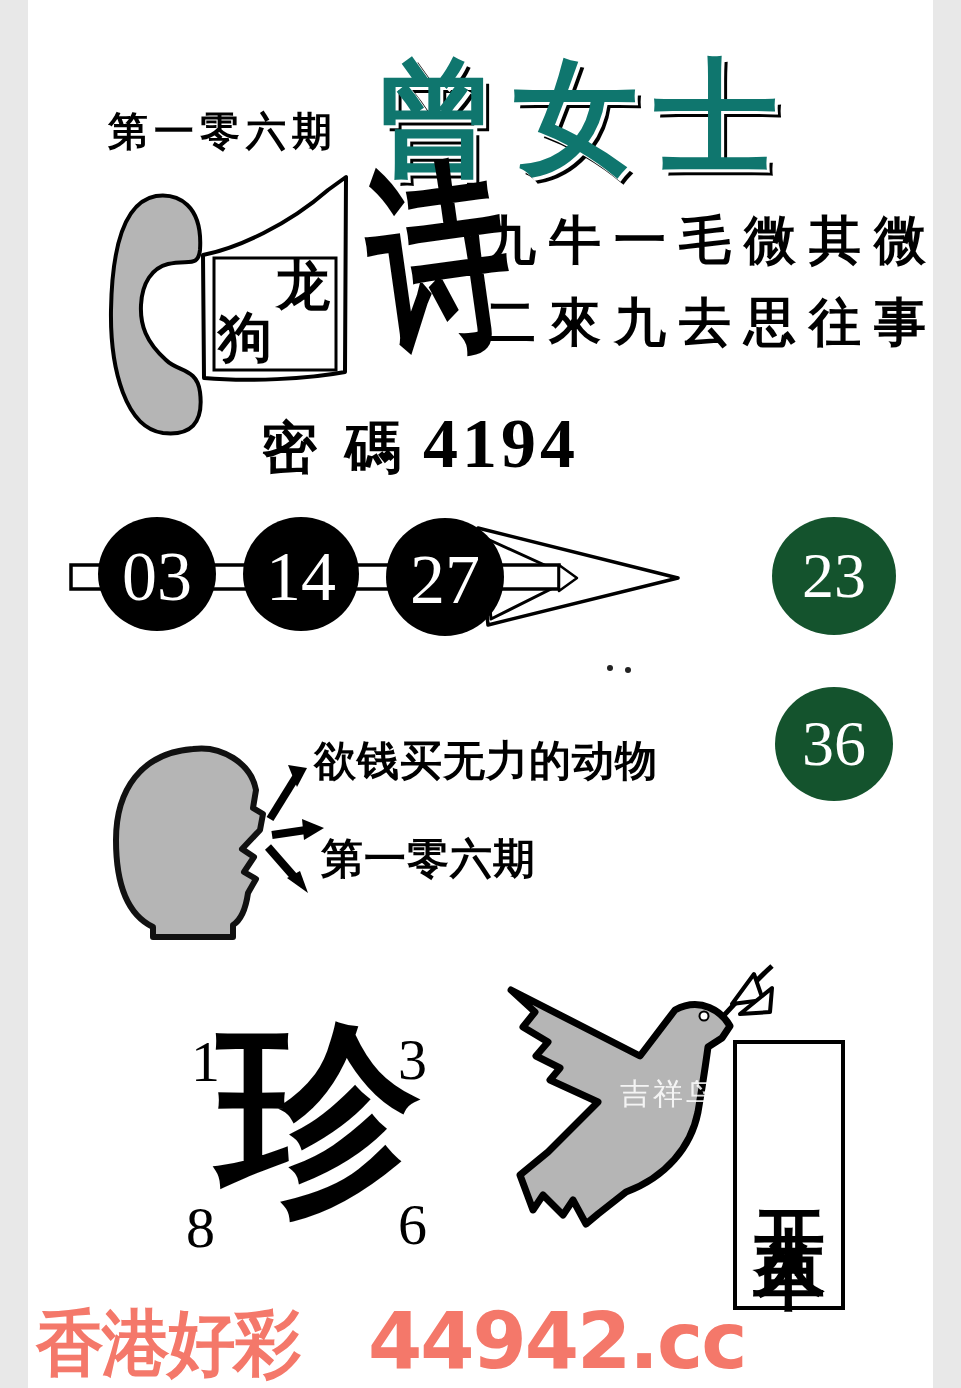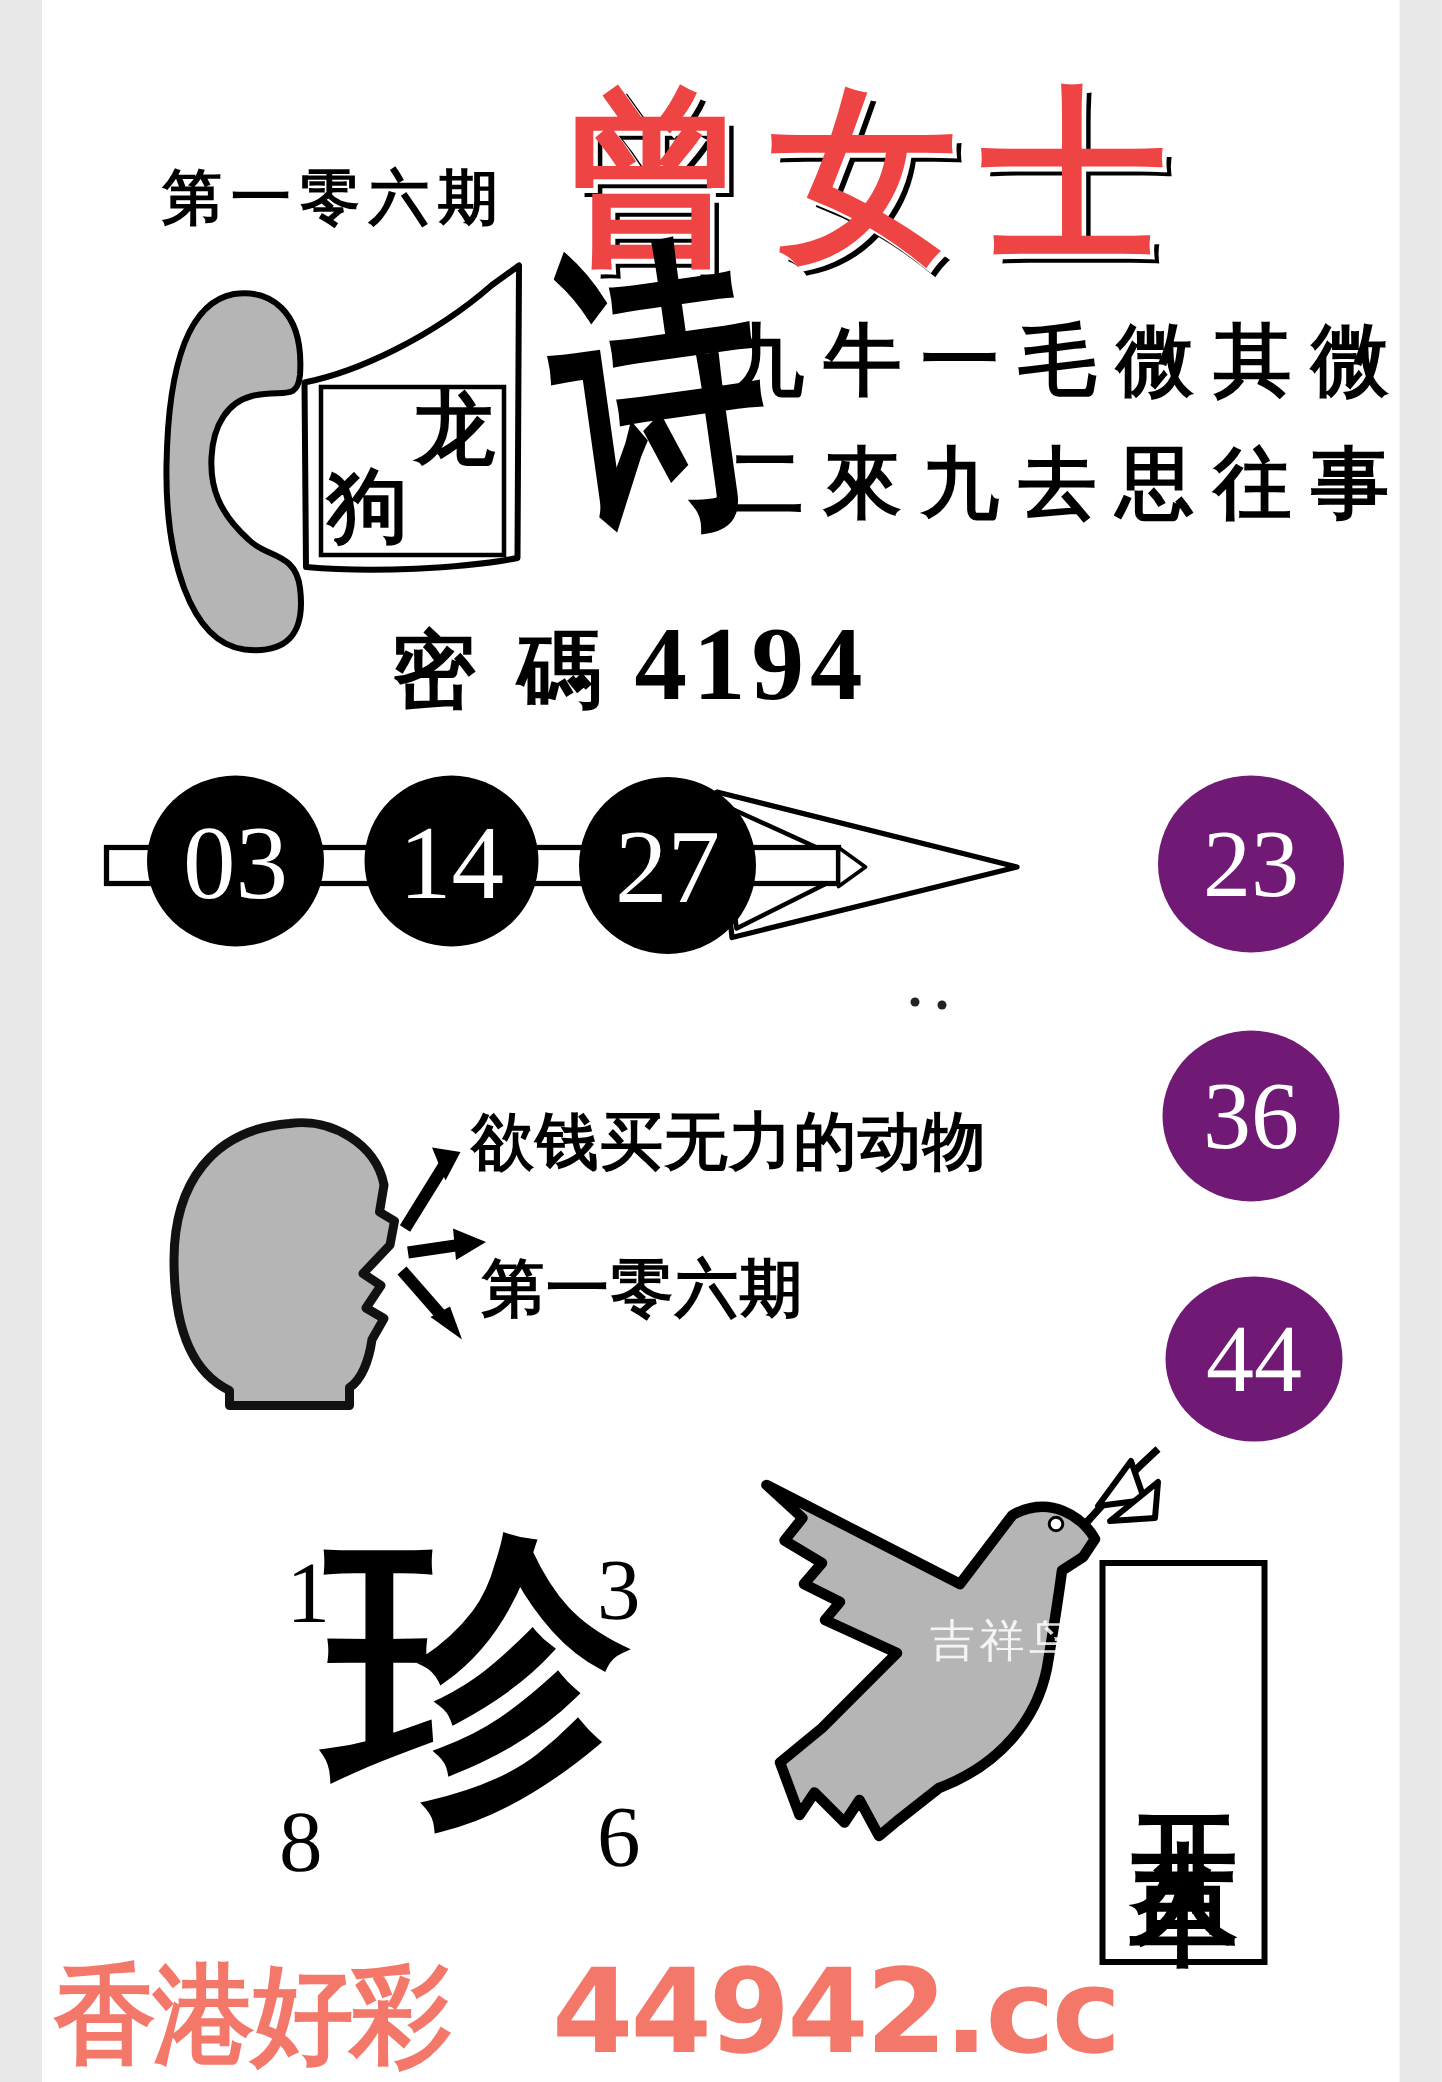"曾女士" .title { color: #ef4444 -> #0f766e }
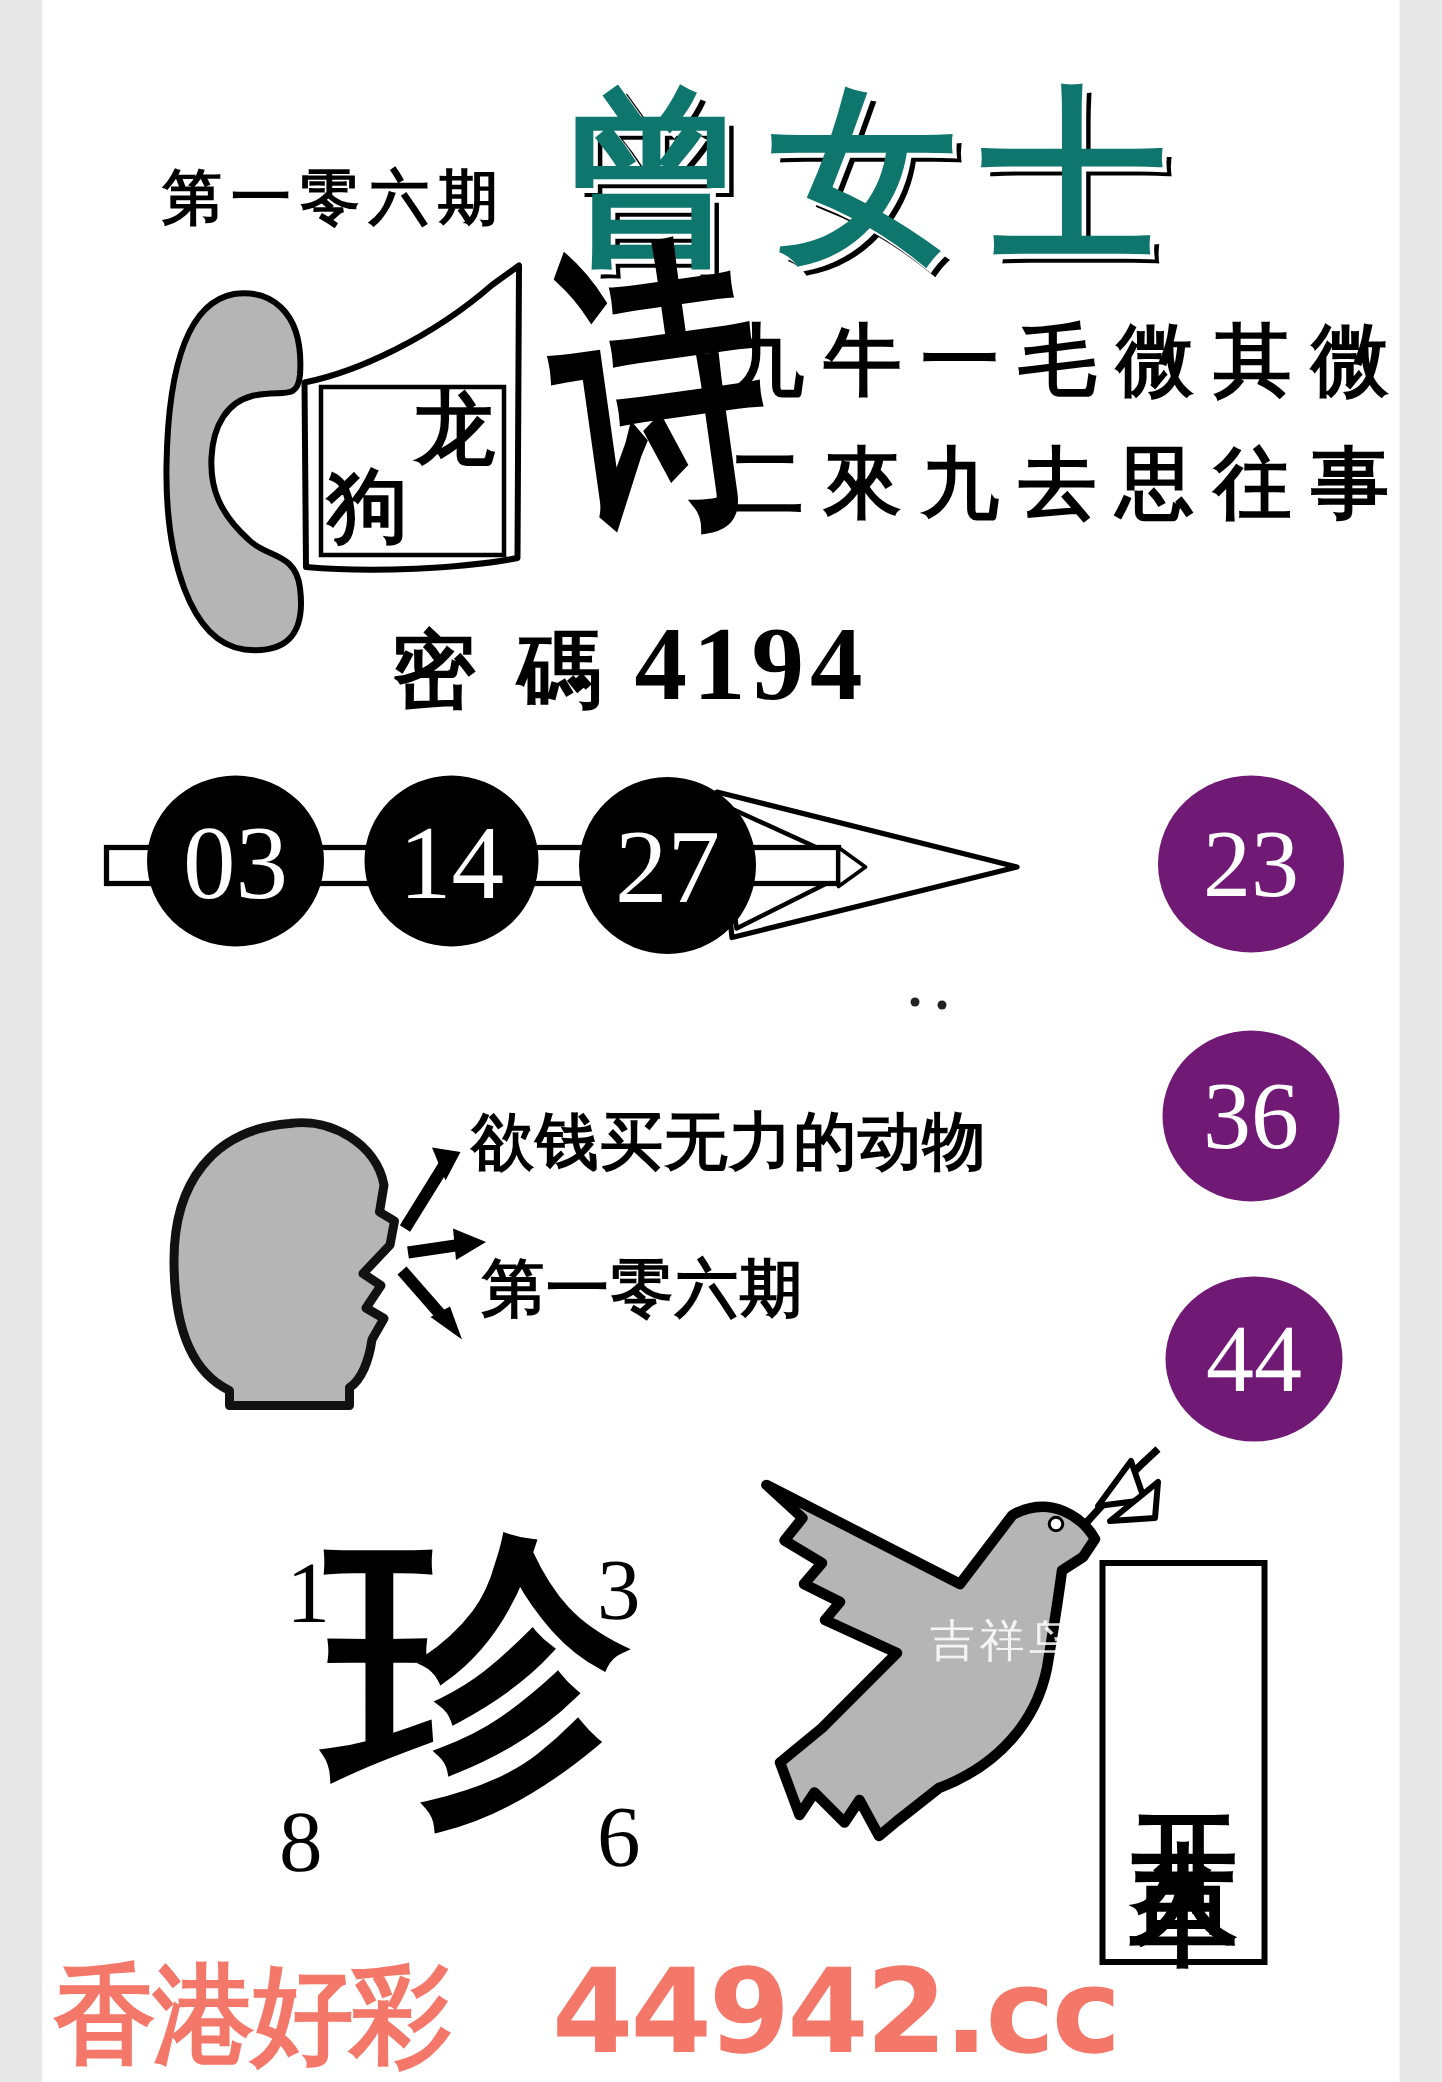"23" .side-circle { background: #701a75 -> #14532d }
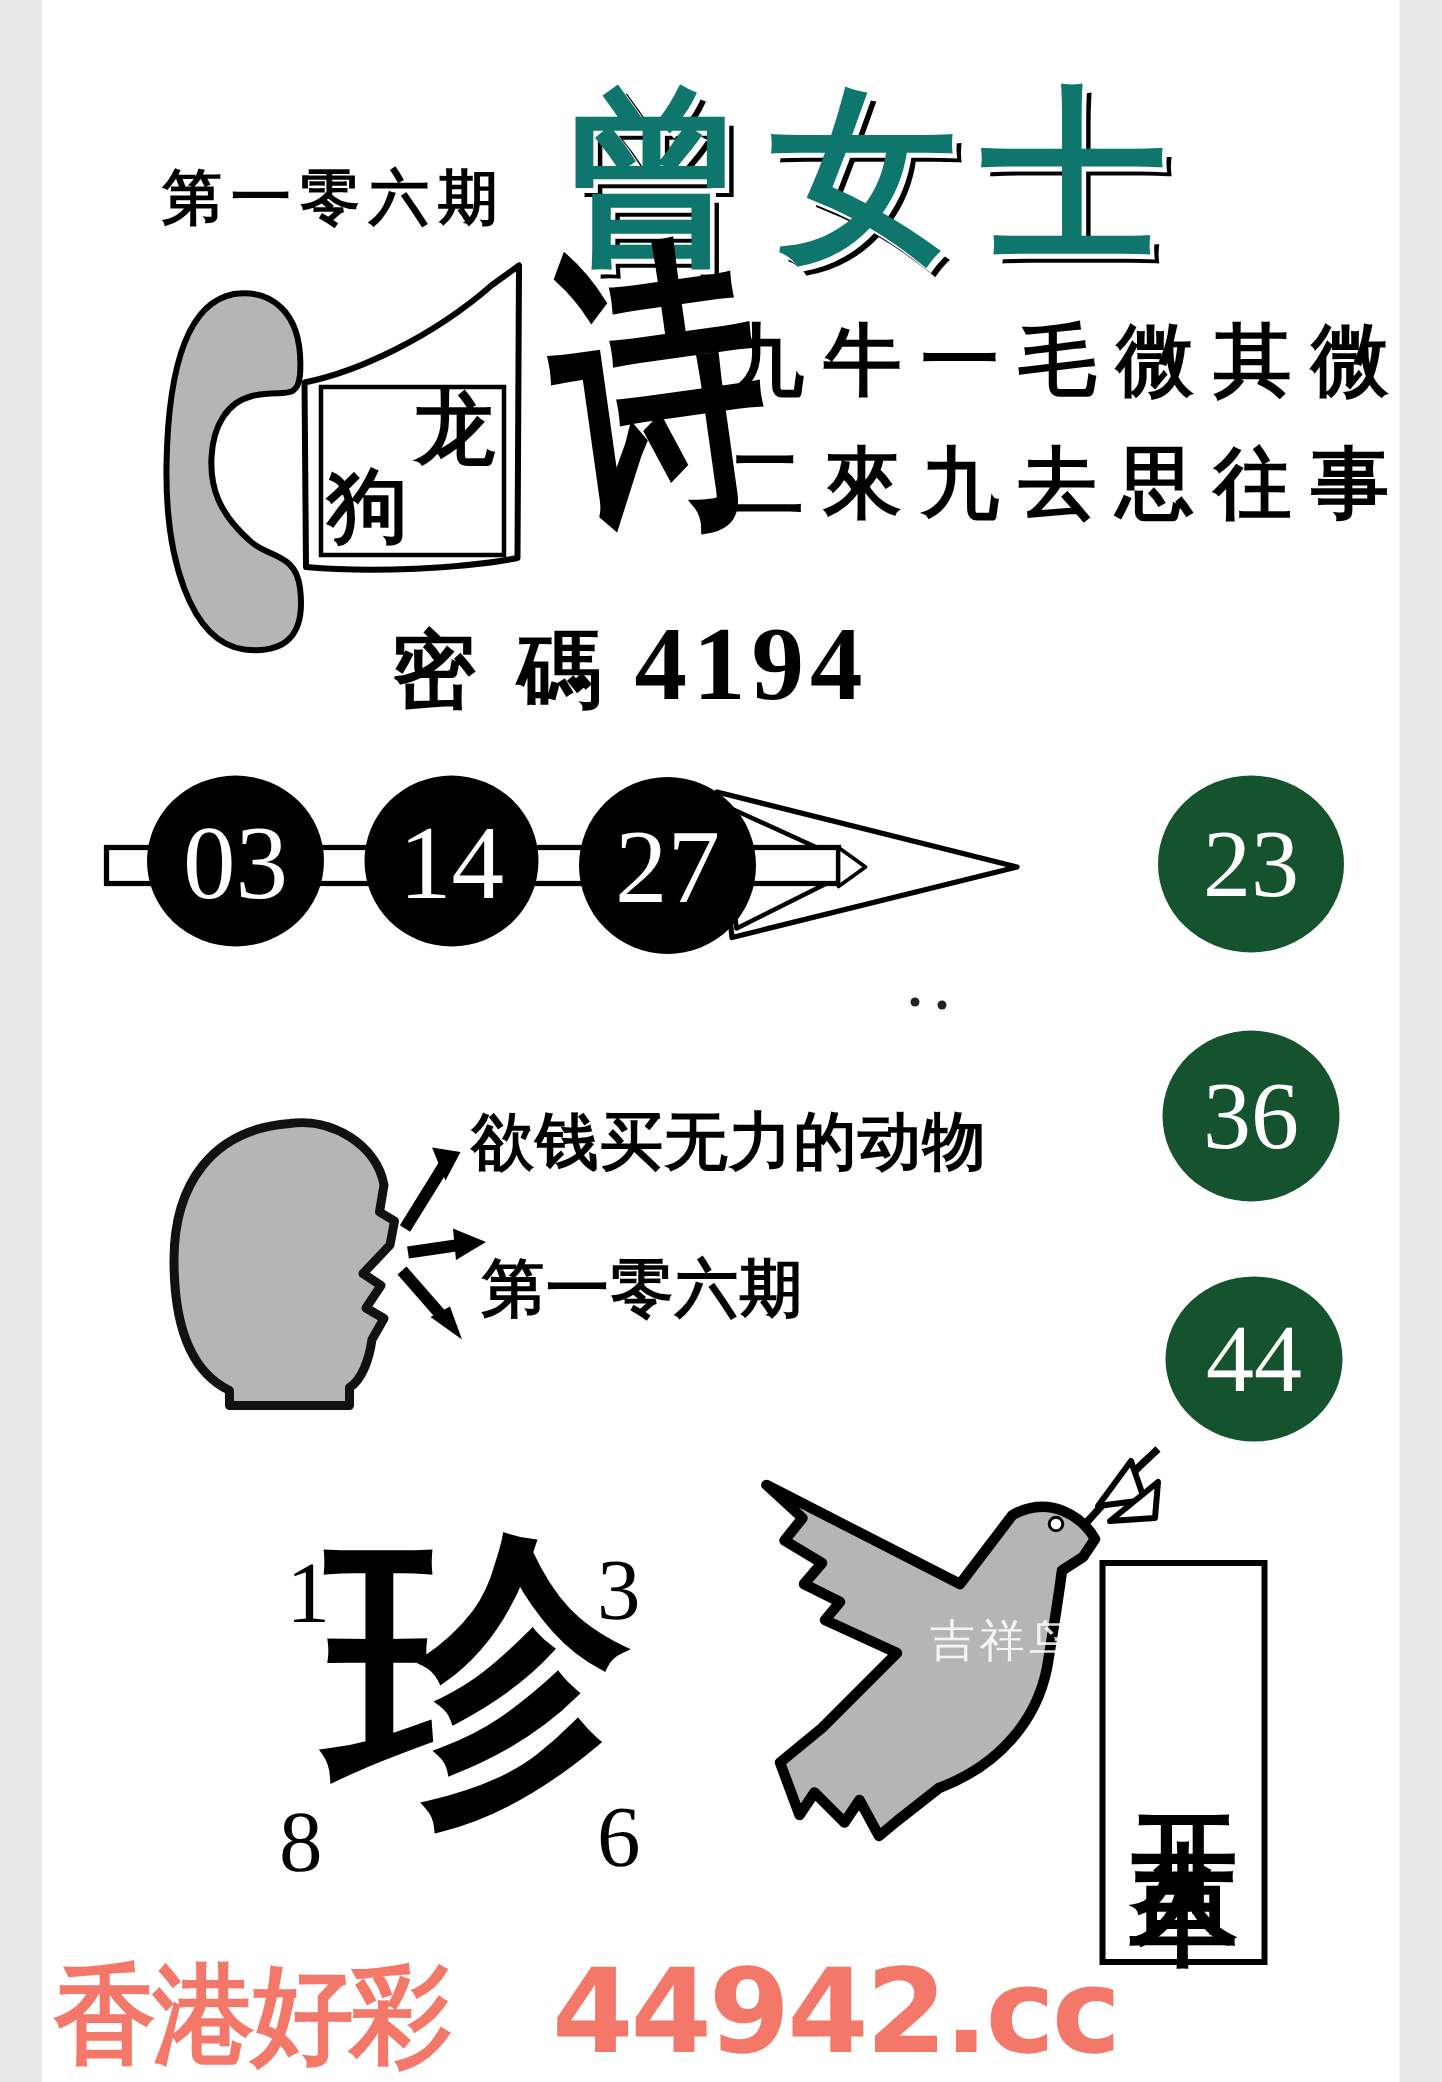"44" div.side-circle { html: <div> <span>44</span> </div> -> none }
